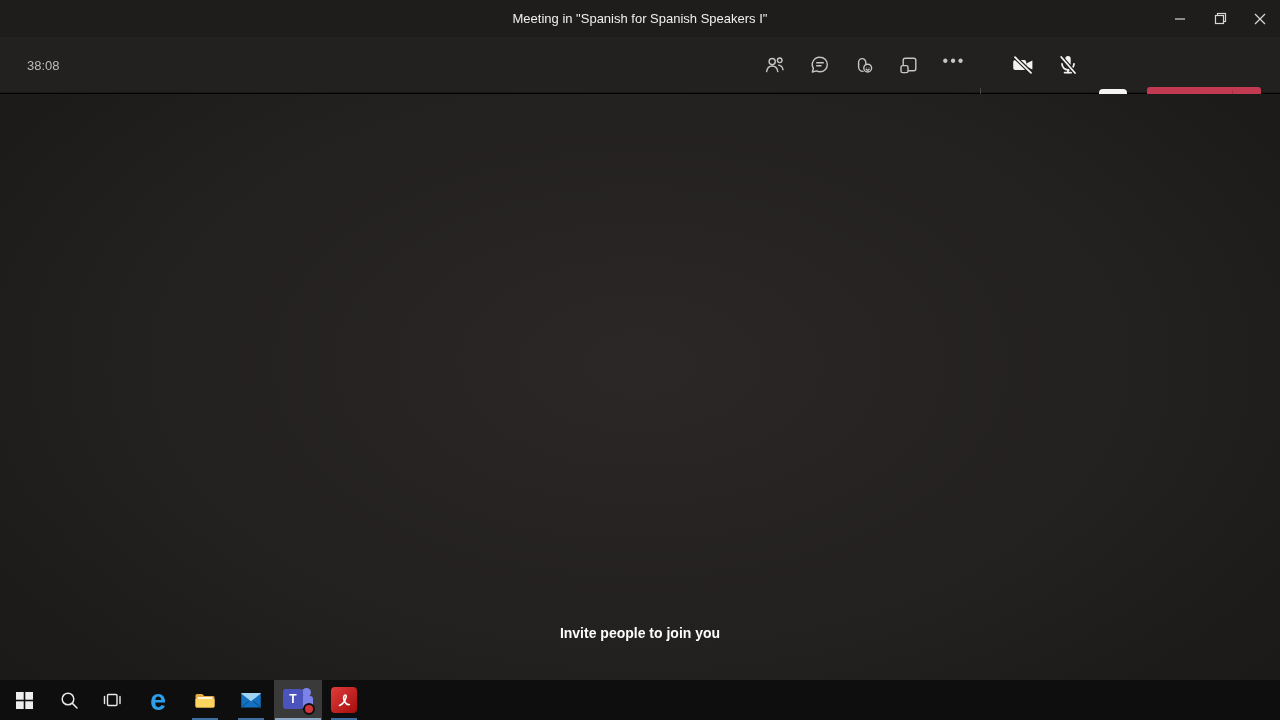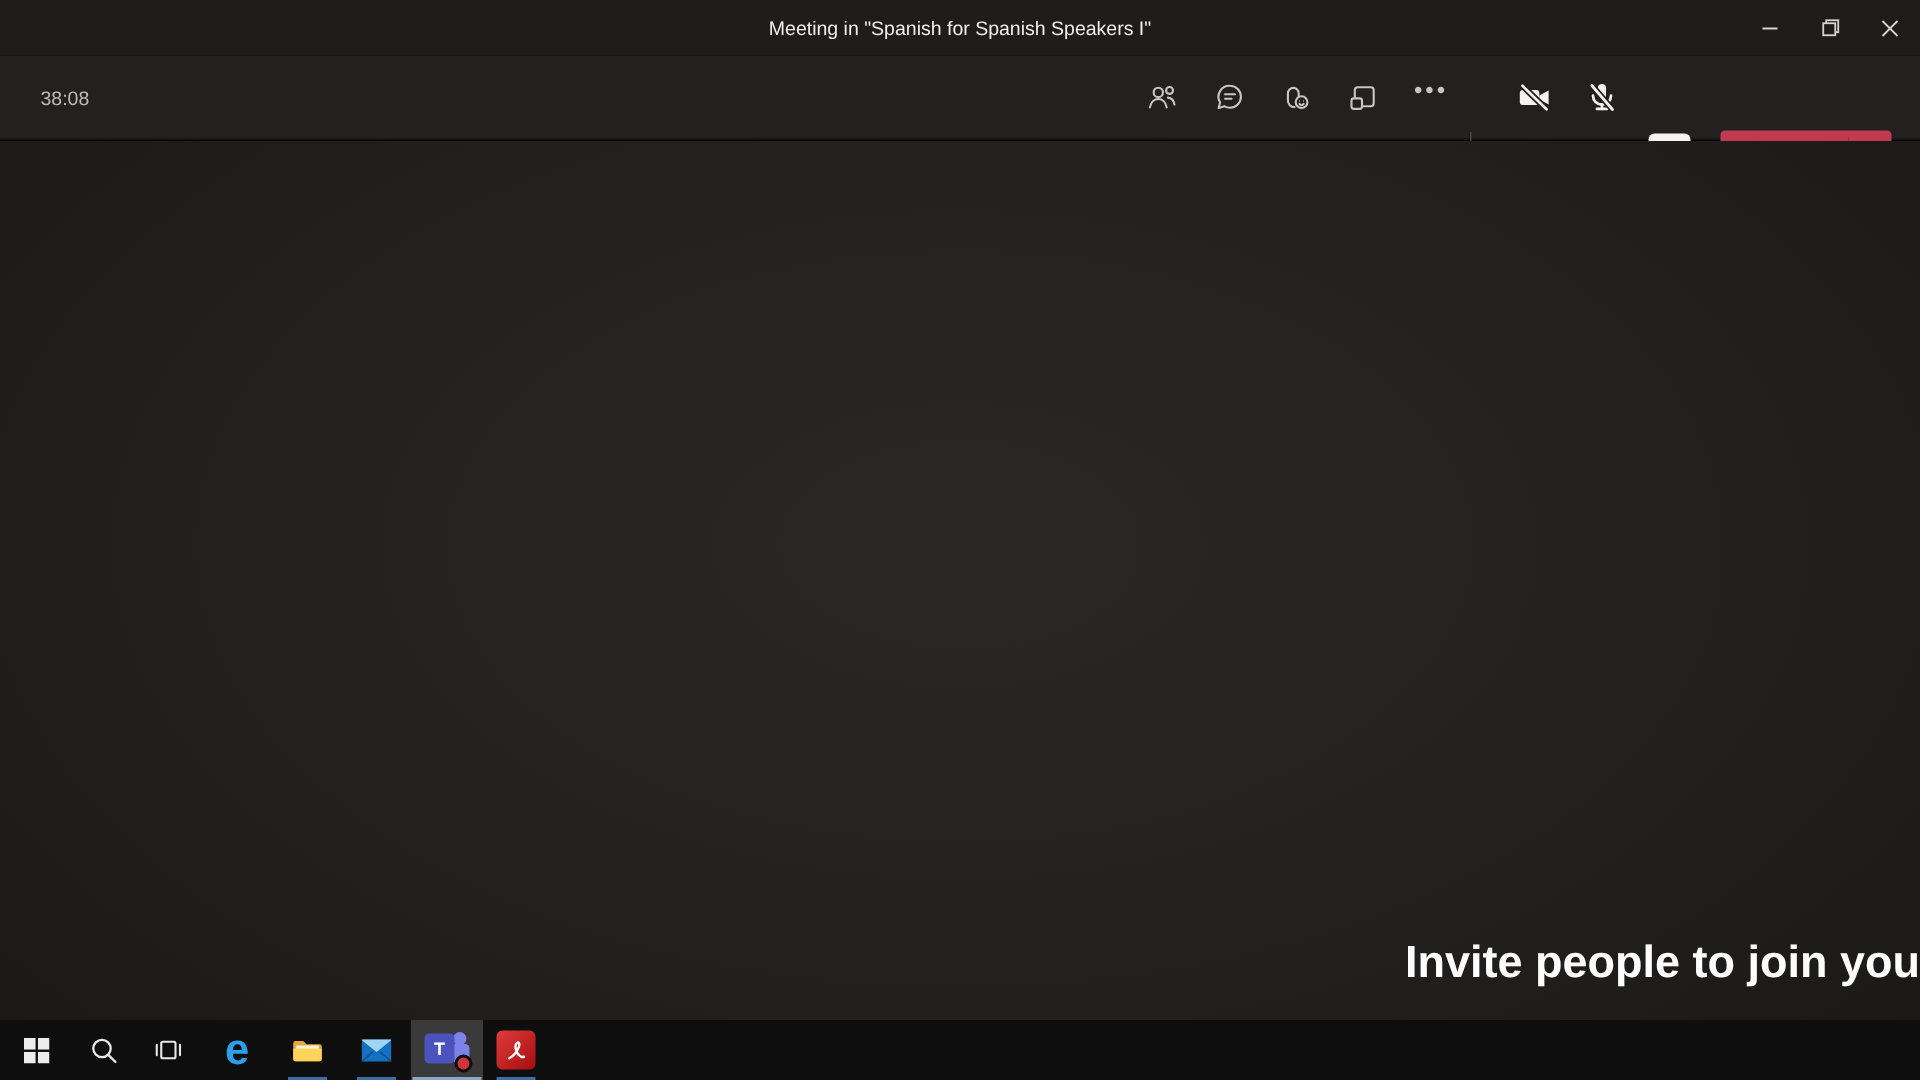"Invite people to join you" .invite { font-size: 30px -> 14px; text-align: right -> center }
